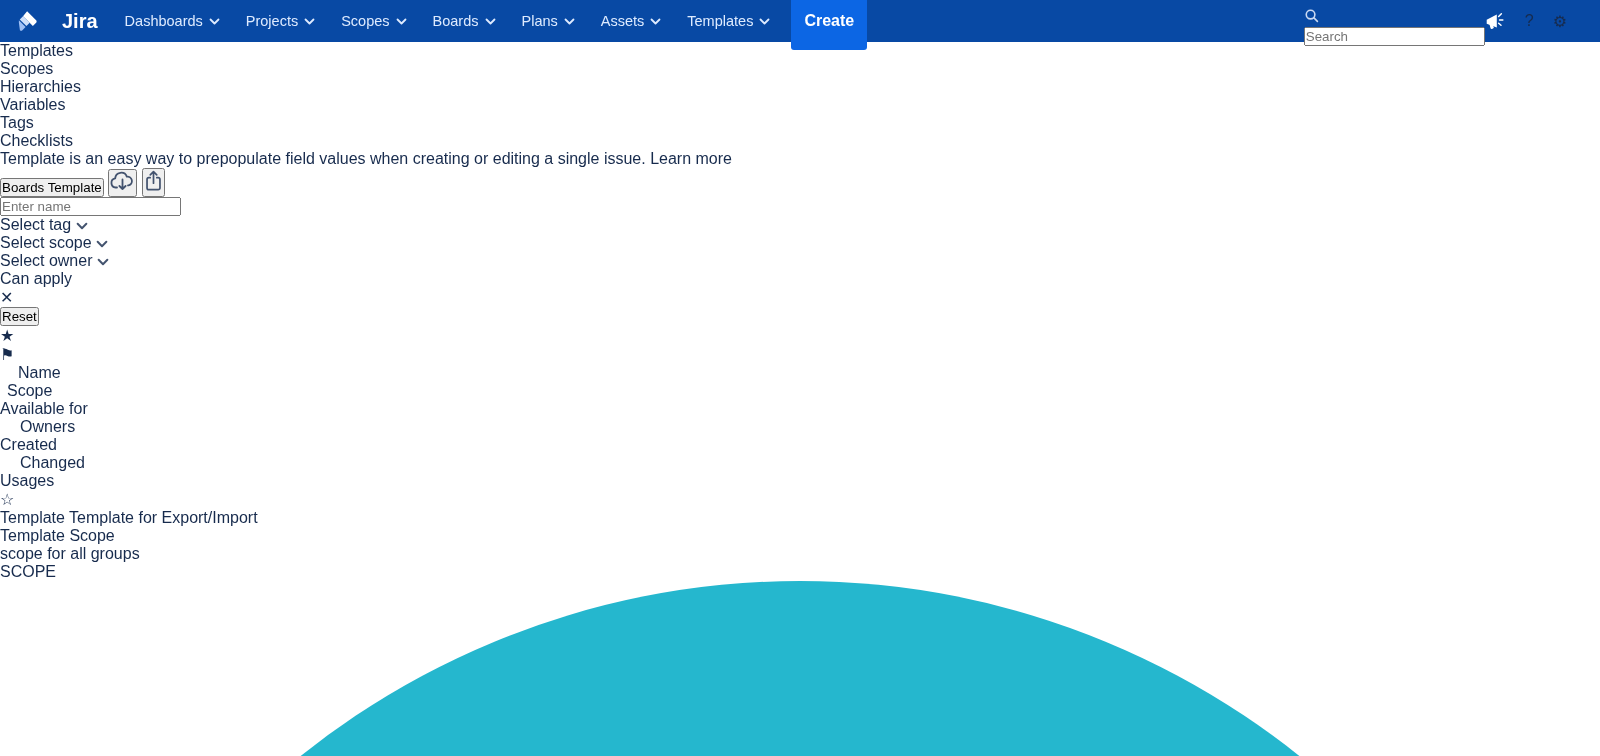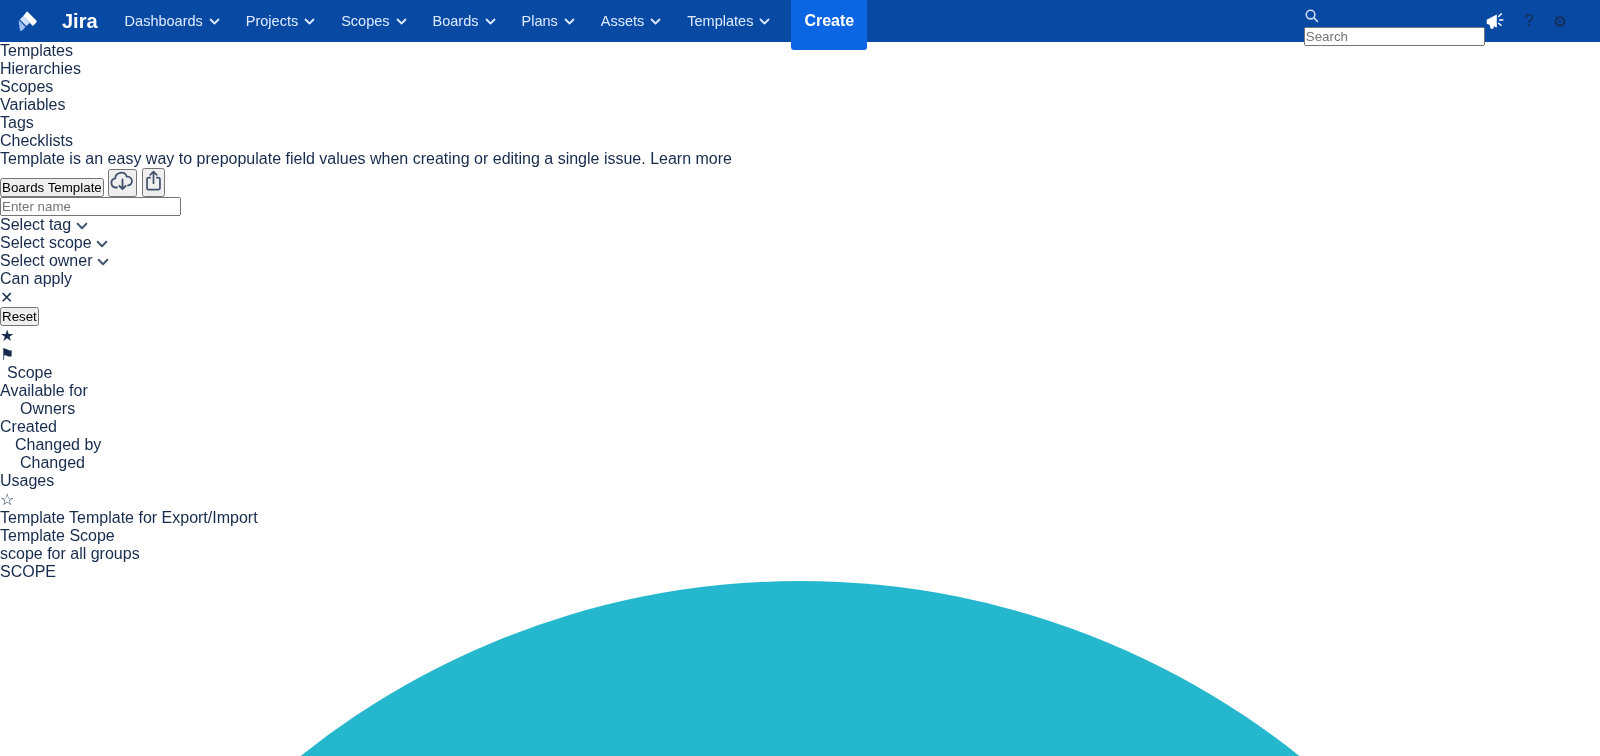"Hierarchies" div.tab { order: before "Scopes" -> after "Scopes" }
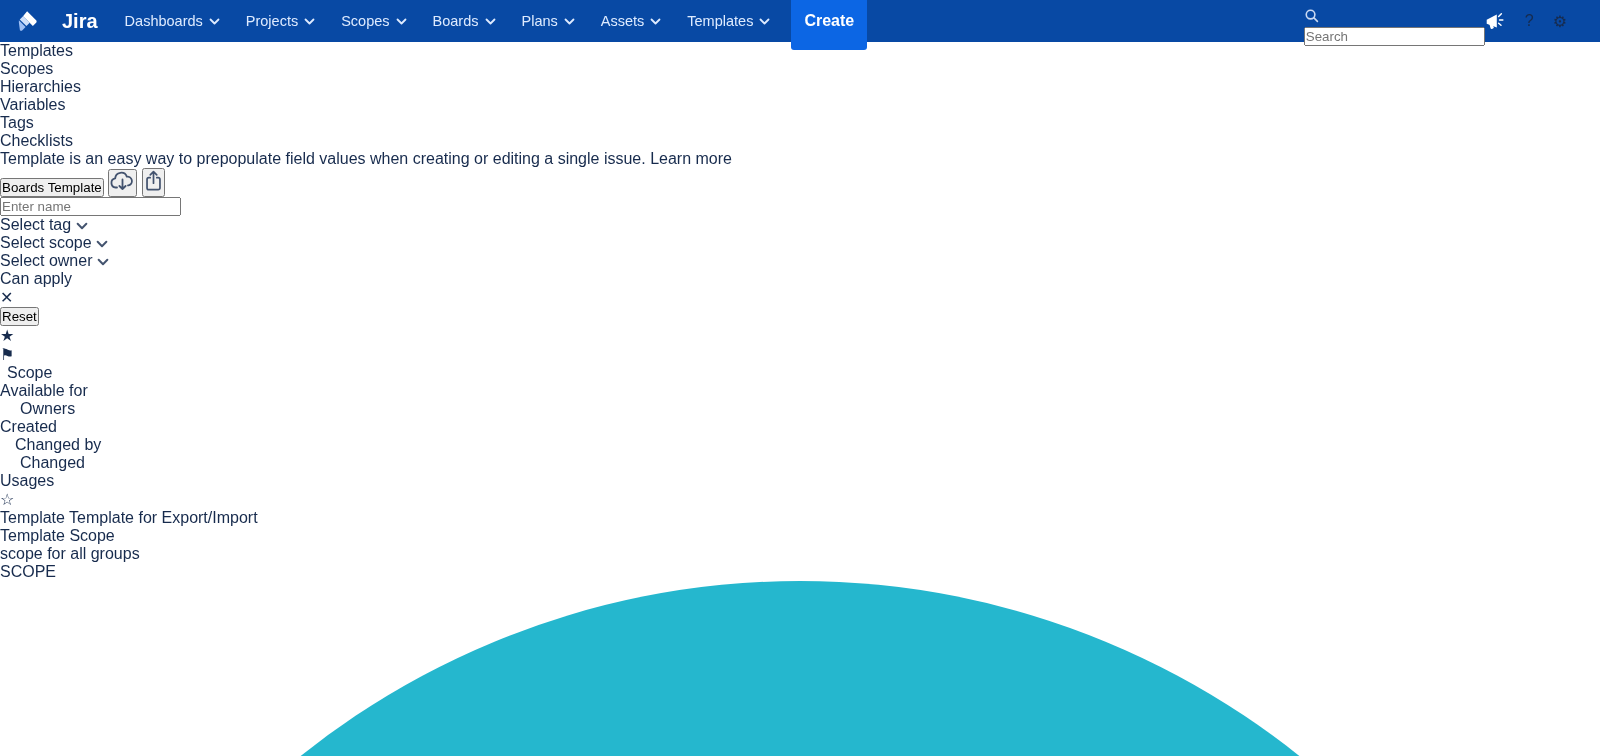"Name" div.hcell { html: none -> <div><span>Name</span><span><i></i><i></i></span></div> }
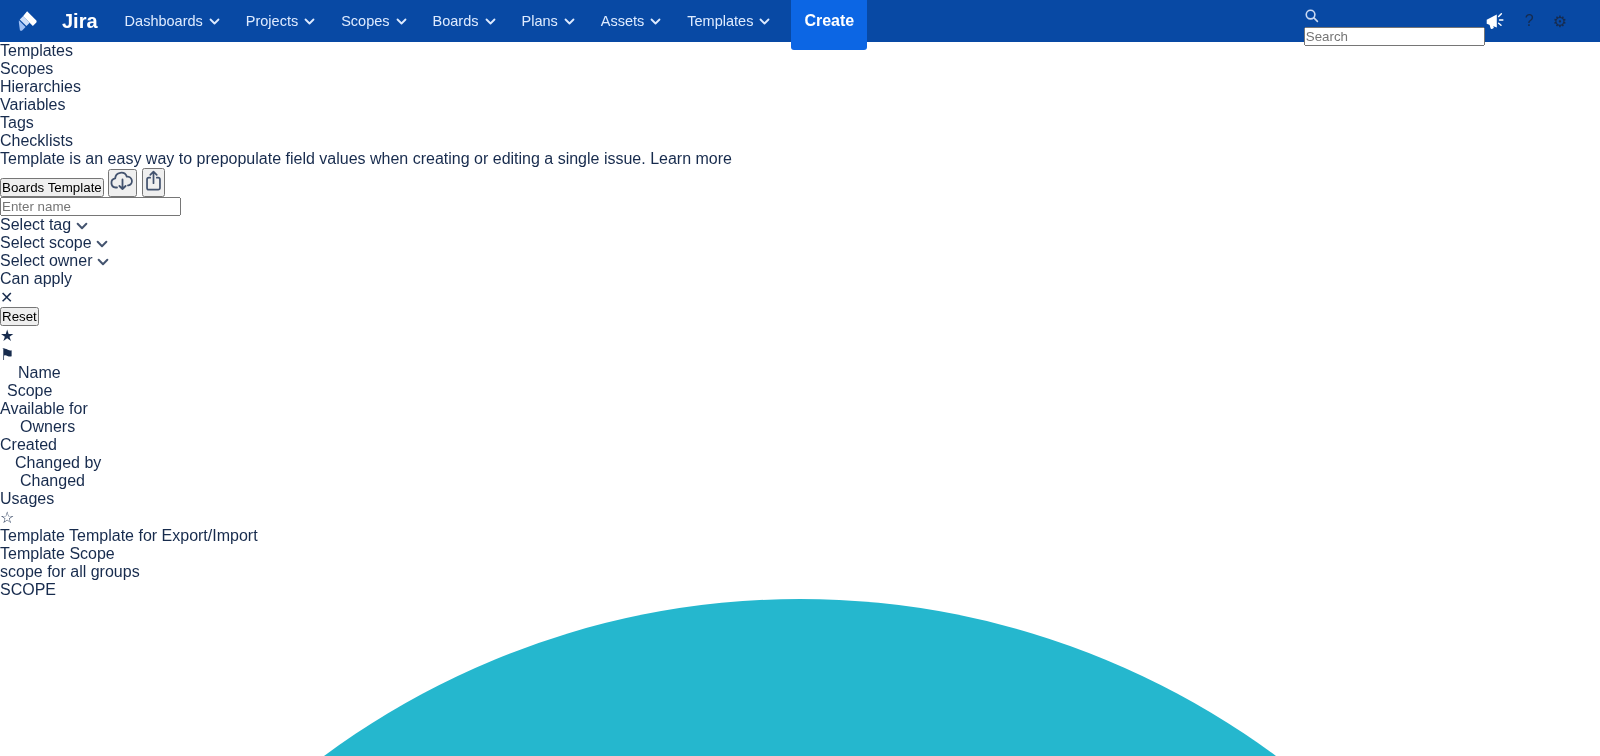"Changed by" div.hcell { html: <div><span>Changed by</span><span><i></i><i></i></span></div> -> none }
